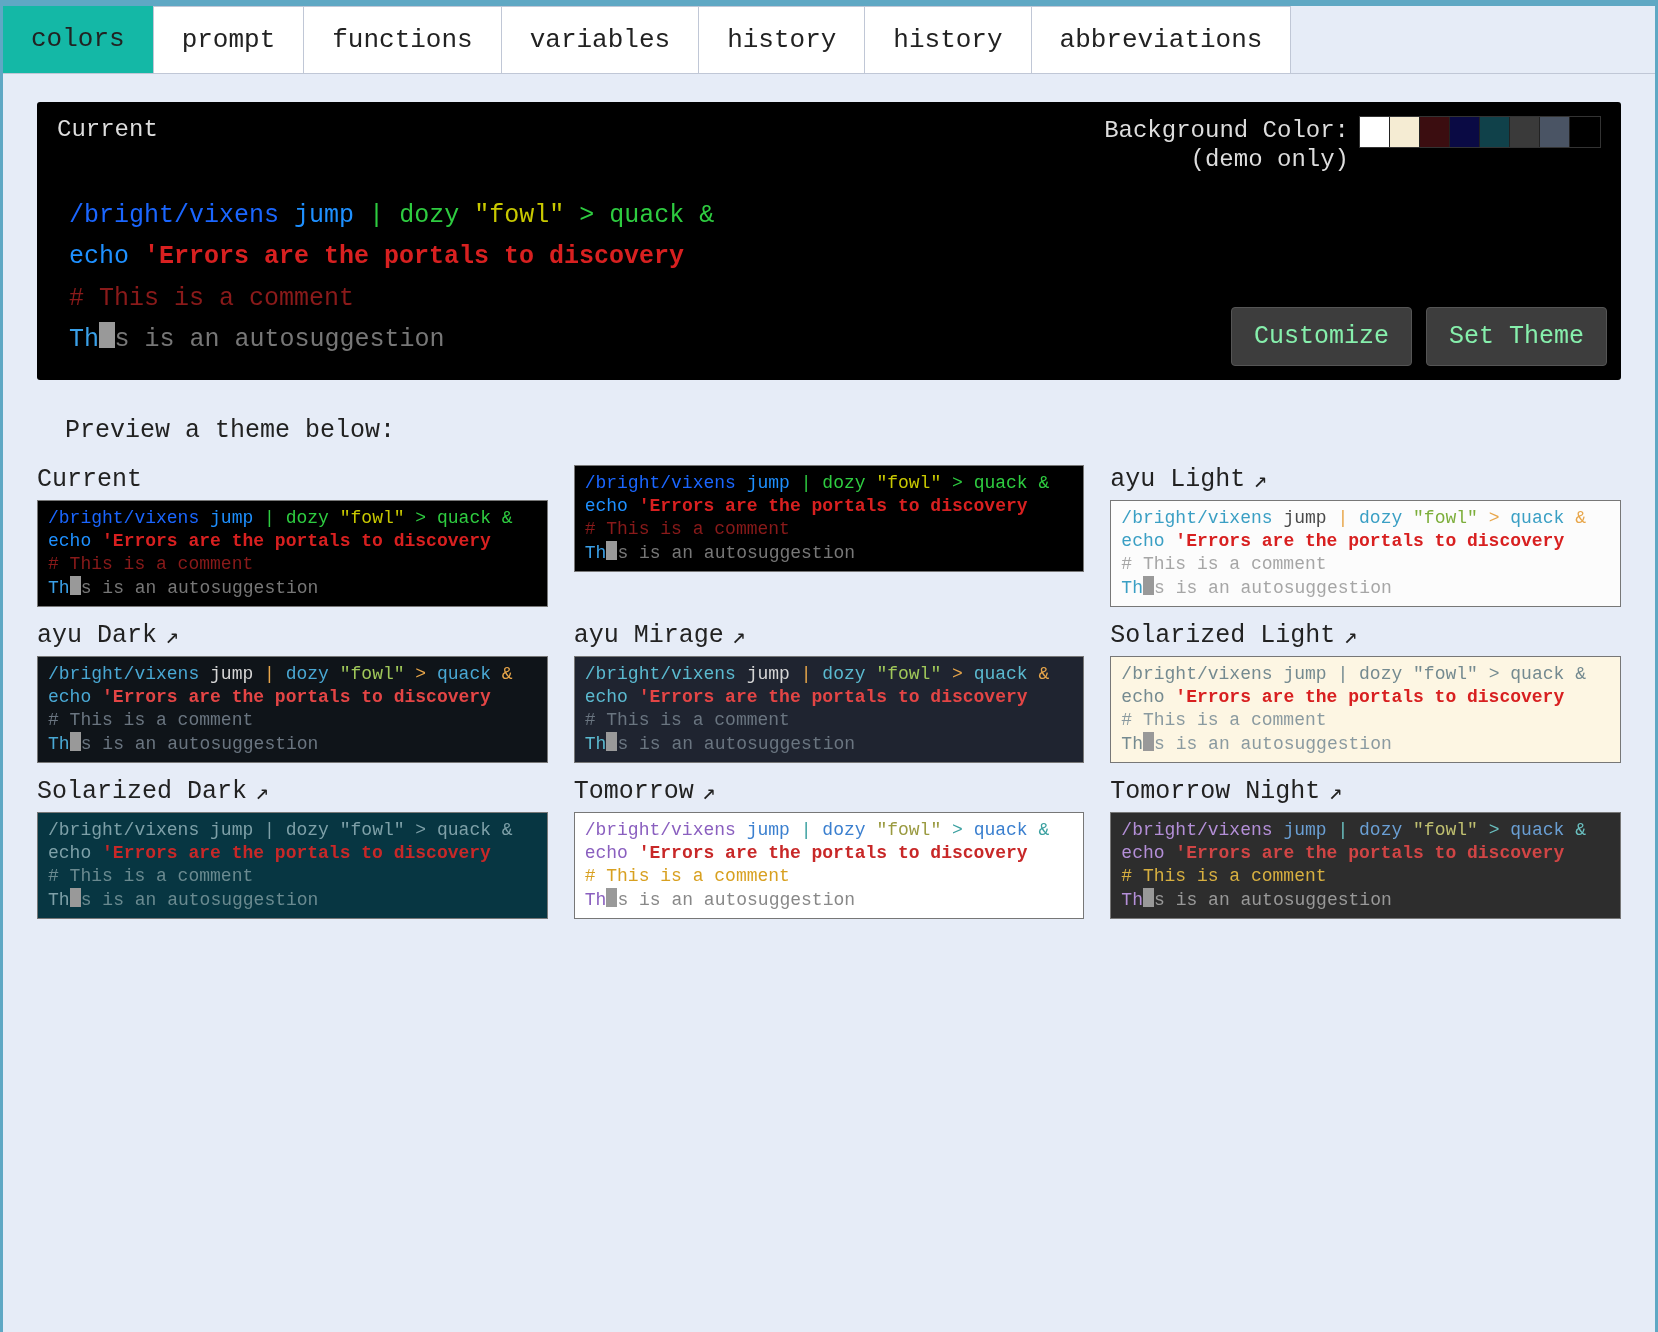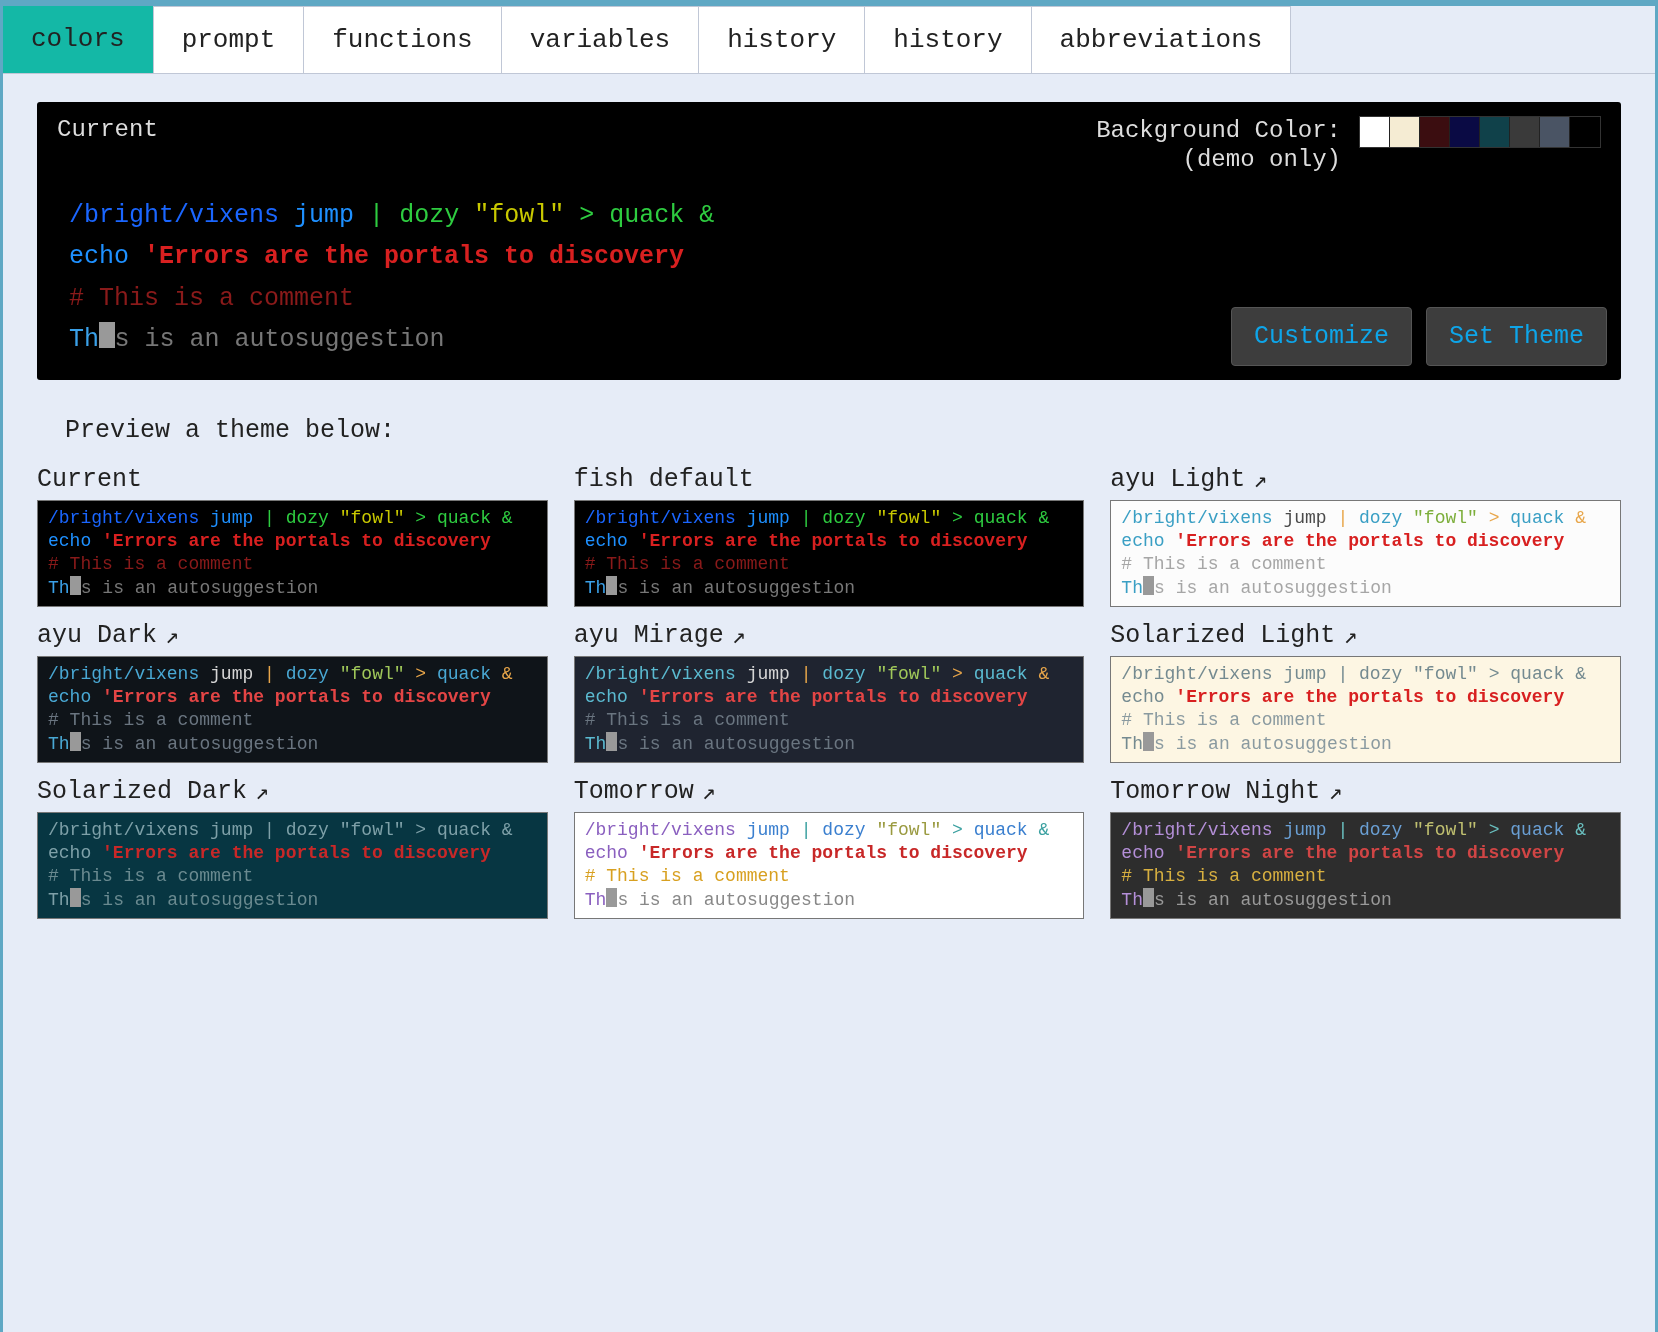"Background Color:" .bg-row { gap: 8px -> 0 }
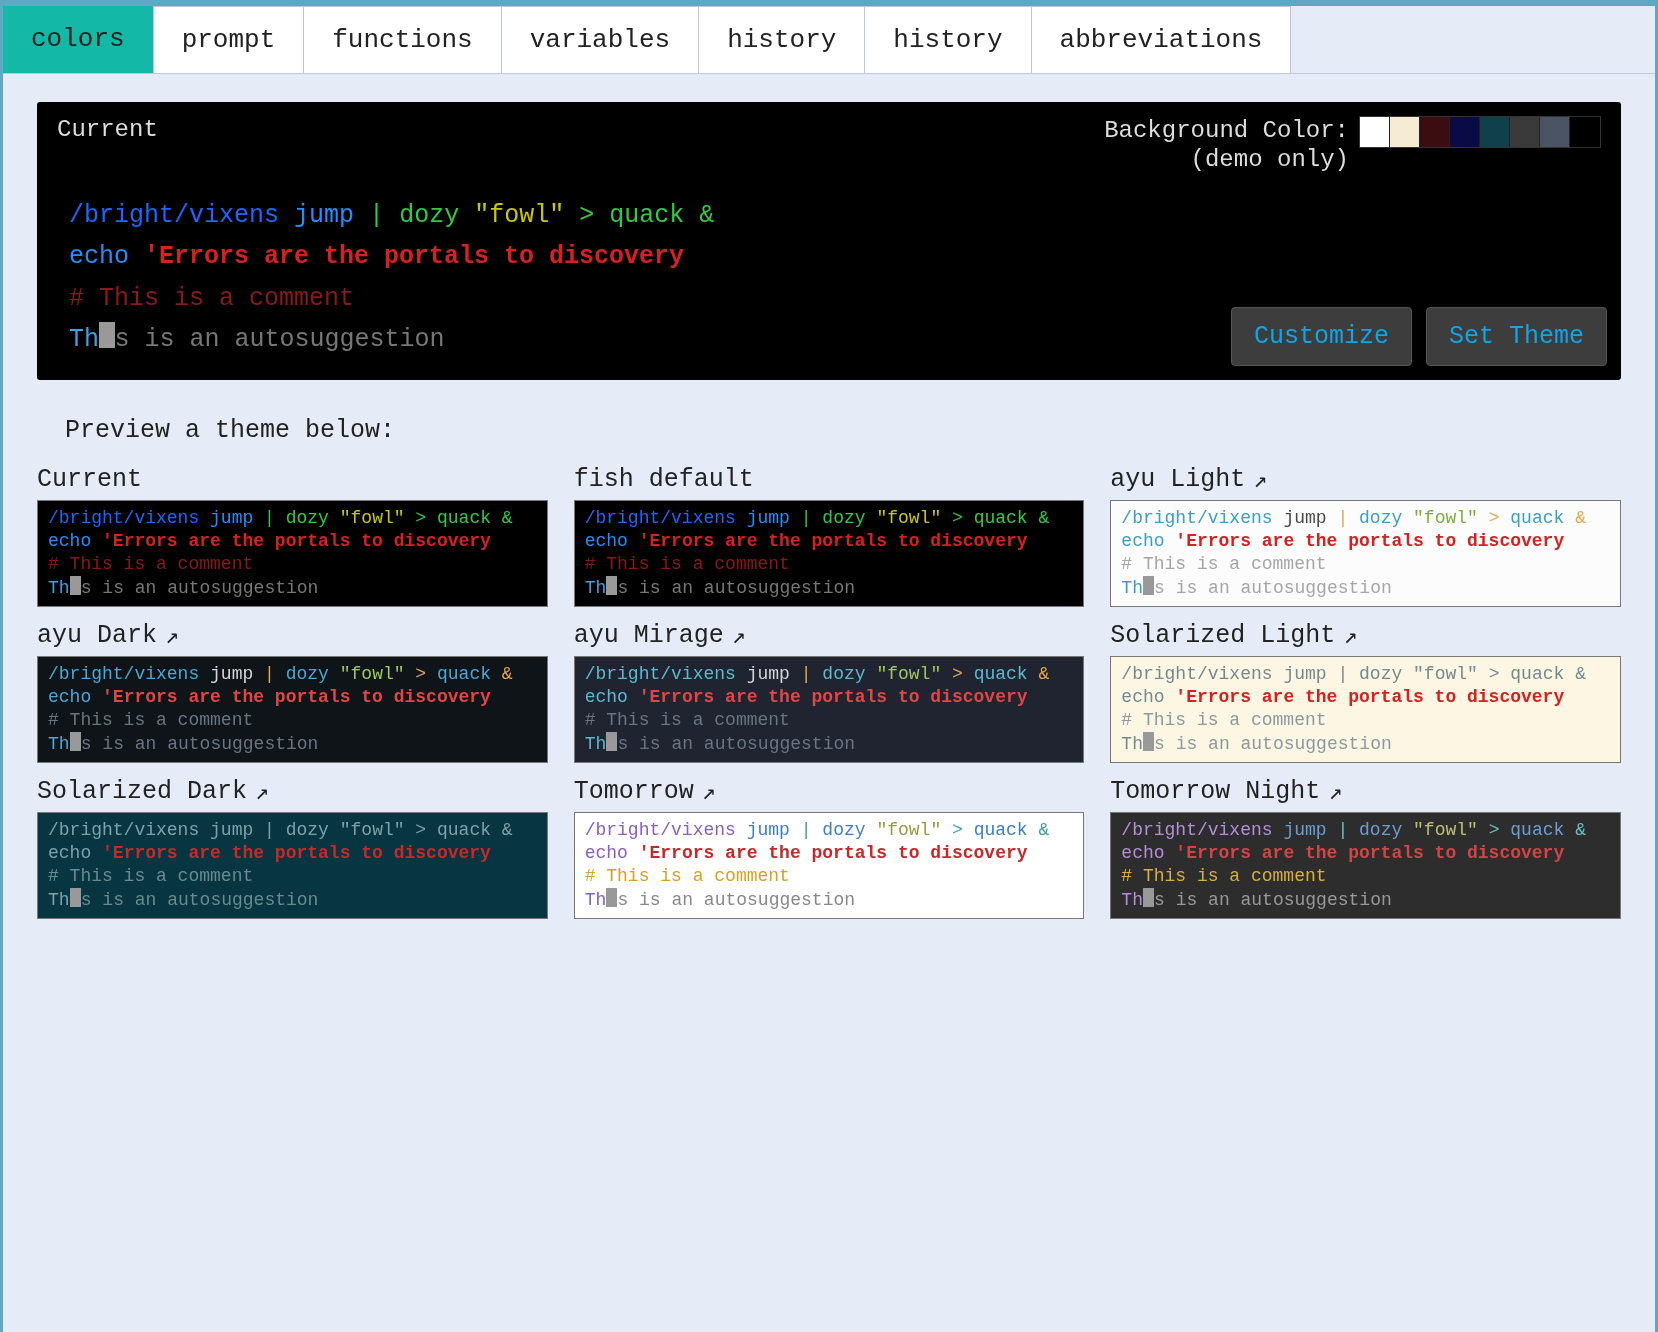"Customize" .btn { color: #0ea5e9 -> #86efac }
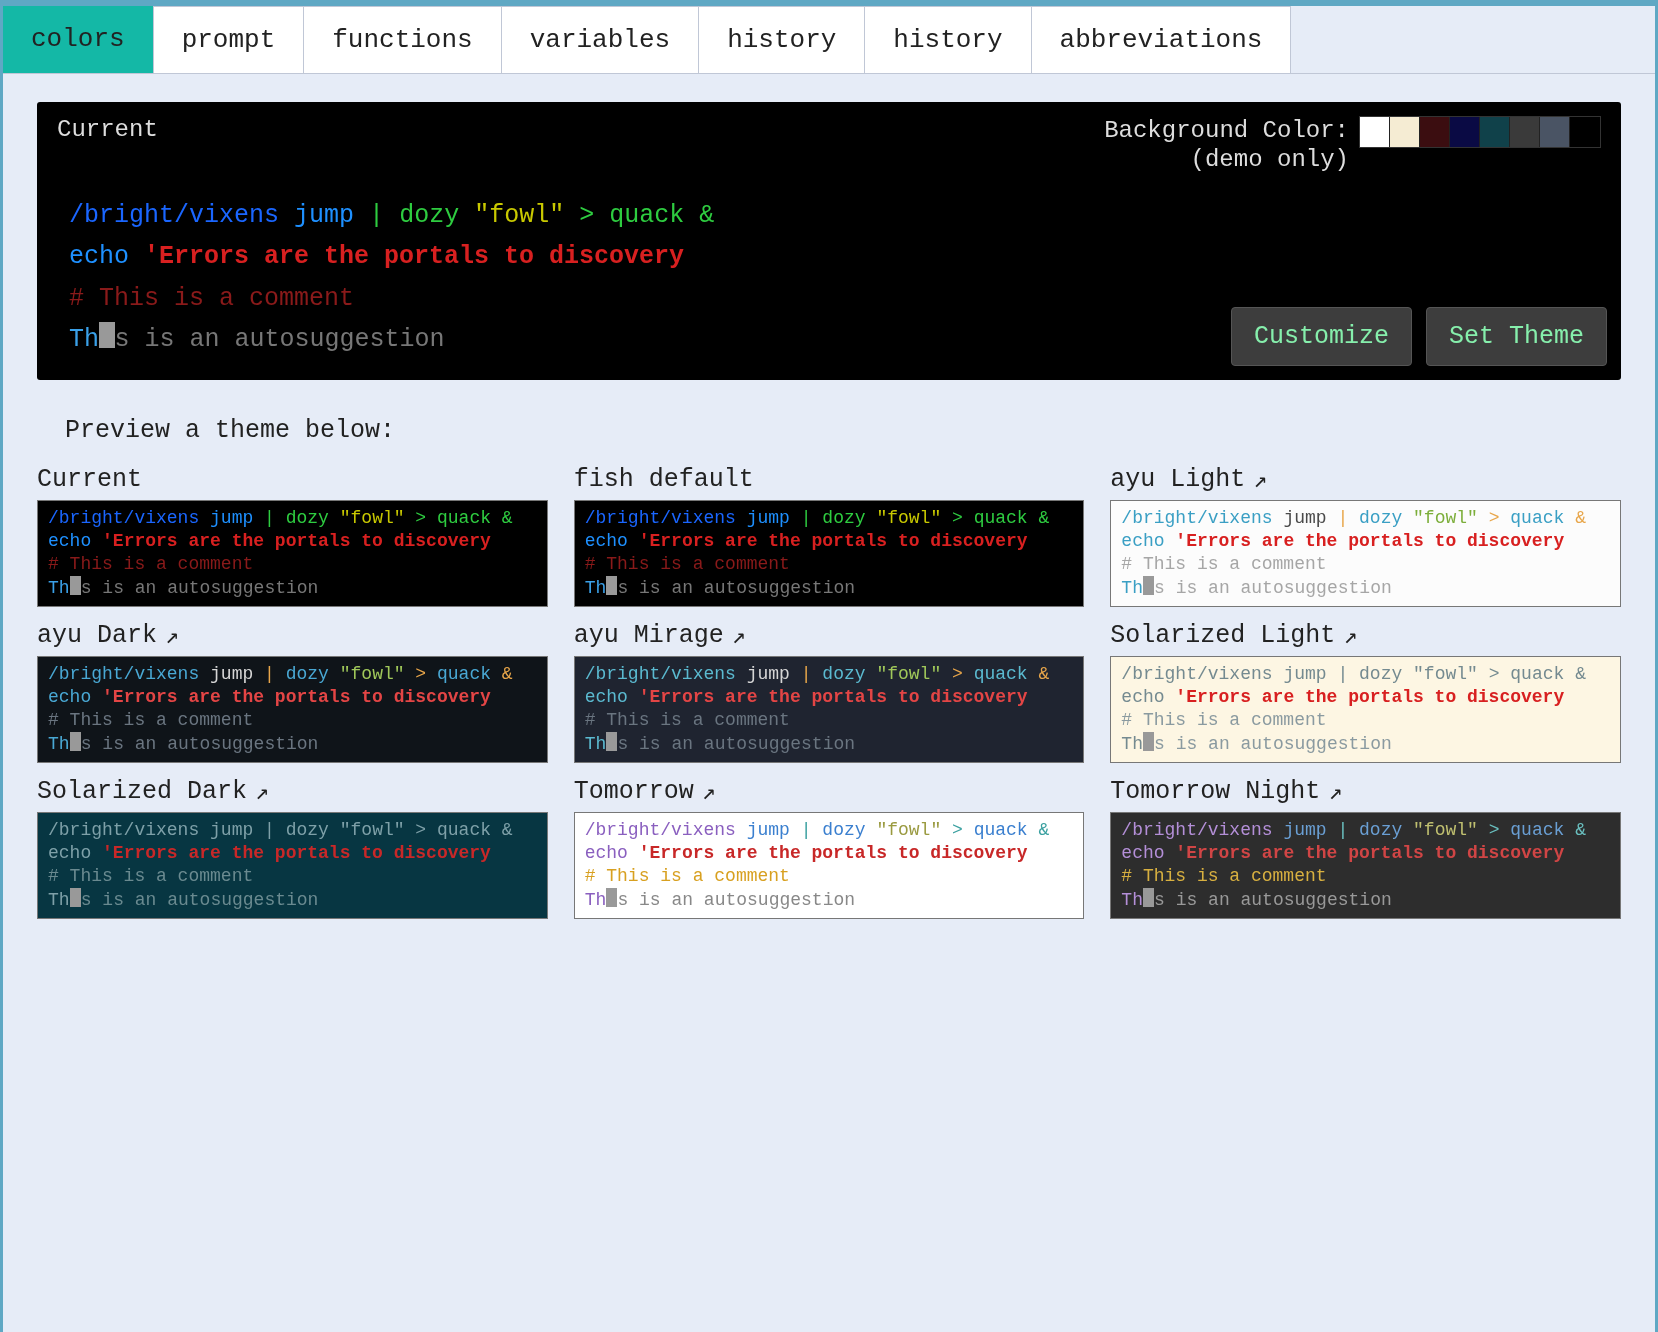"fish default" div.theme-title { html: <div>fish default</div> -> none }
